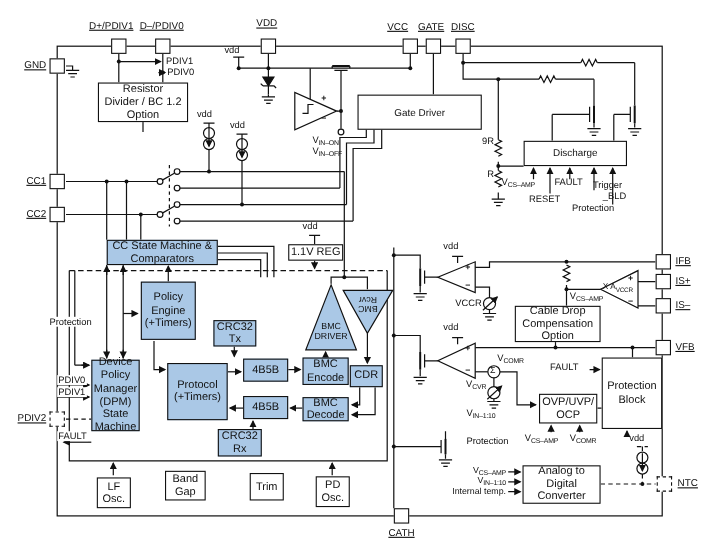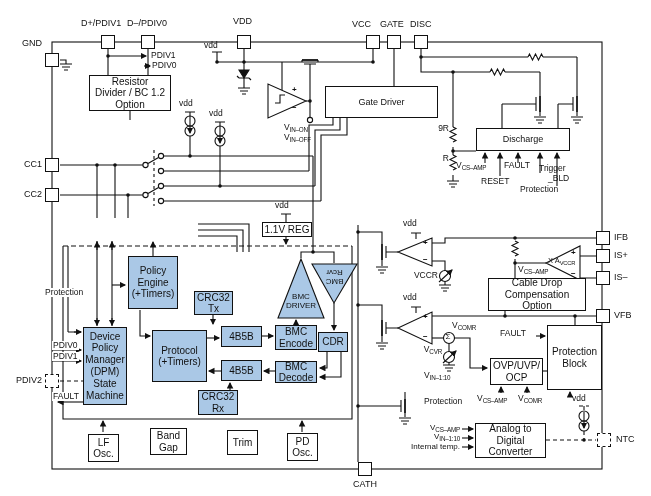"D+/PDIV1" .pl { text-decoration: none -> underline }
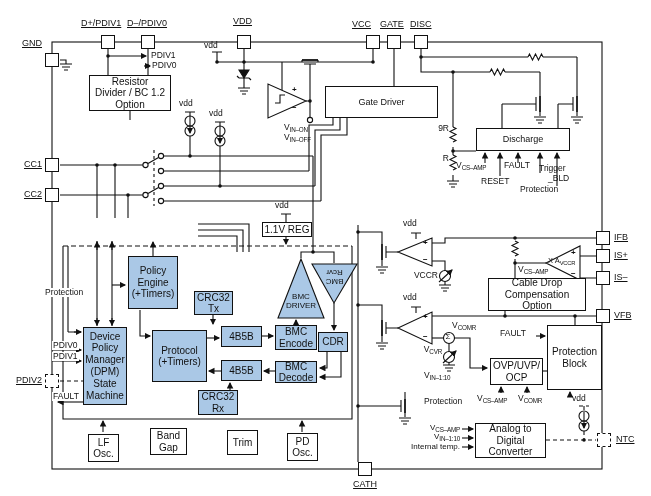"GND" div.pl { top: 39px -> 55px }
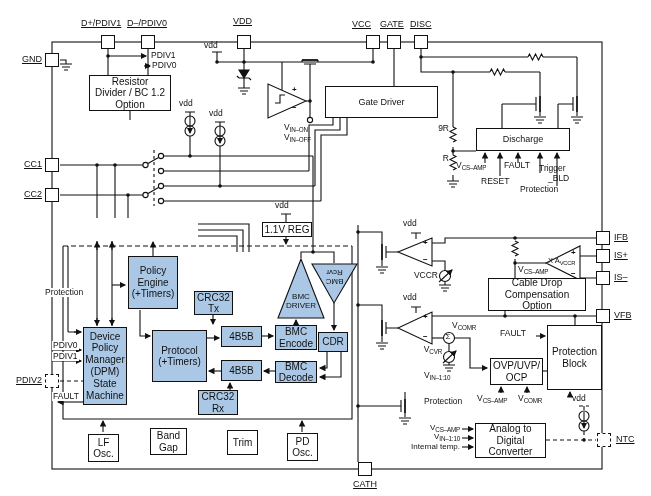"CC State Machine &" div.blk { html: none -> <div>CC State Machine &amp; Comparators</div> }
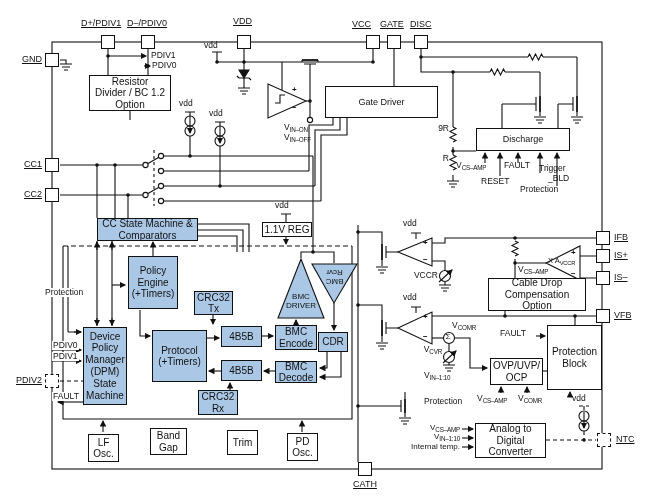"Cable Drop" div.blk { left: 488px -> 468px; width: 98px -> 78px }
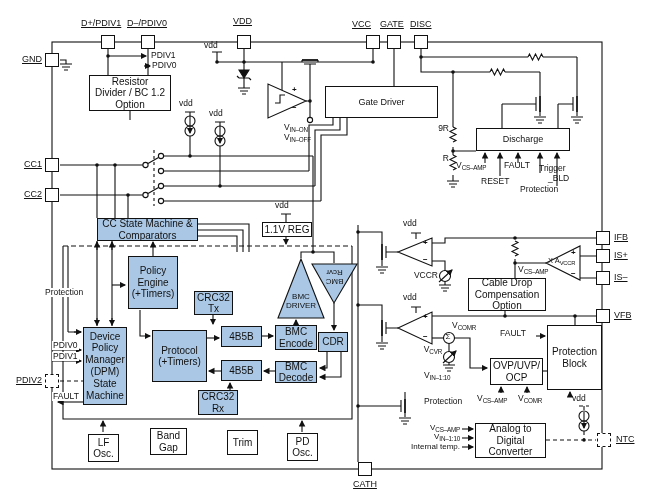"Device" div.blk { height: 78px -> 65px }
